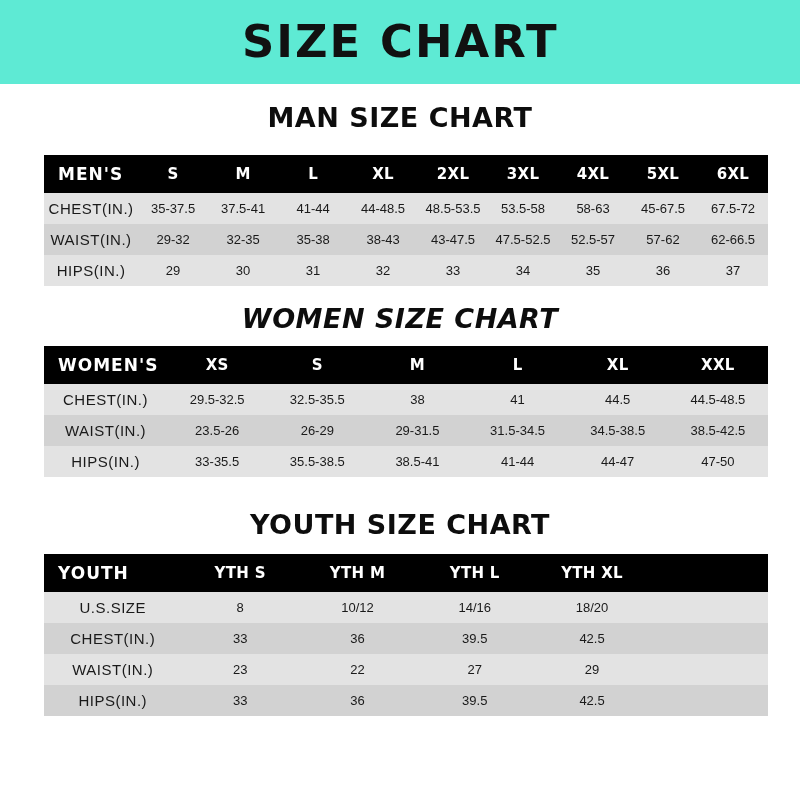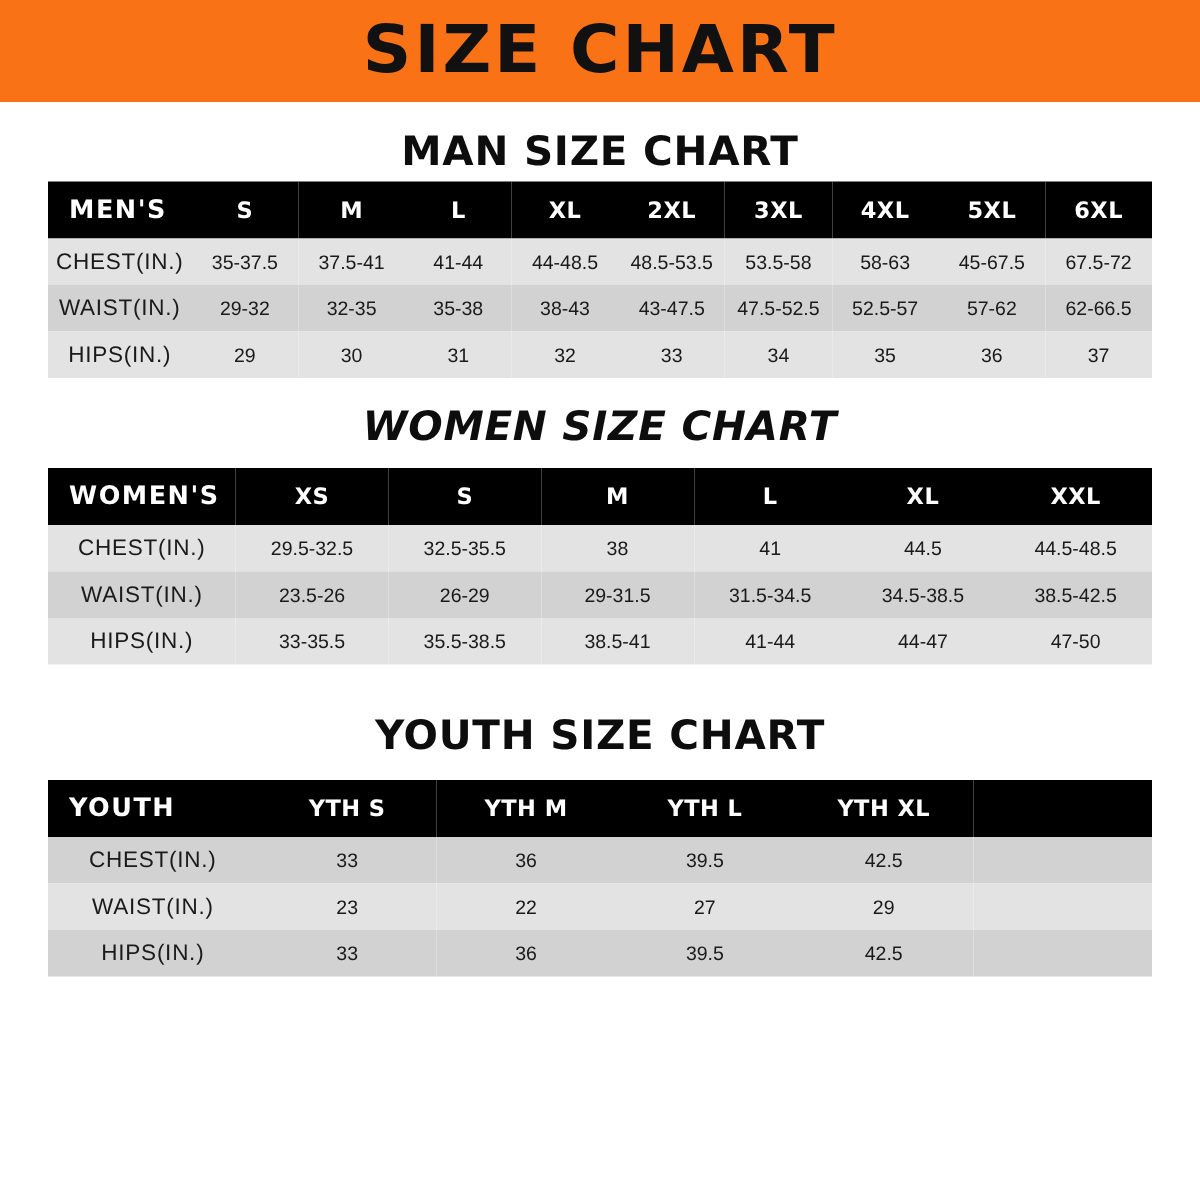"SIZE CHART" .banner { background: #f97316 -> #5eead4; height: 68px -> 84px }
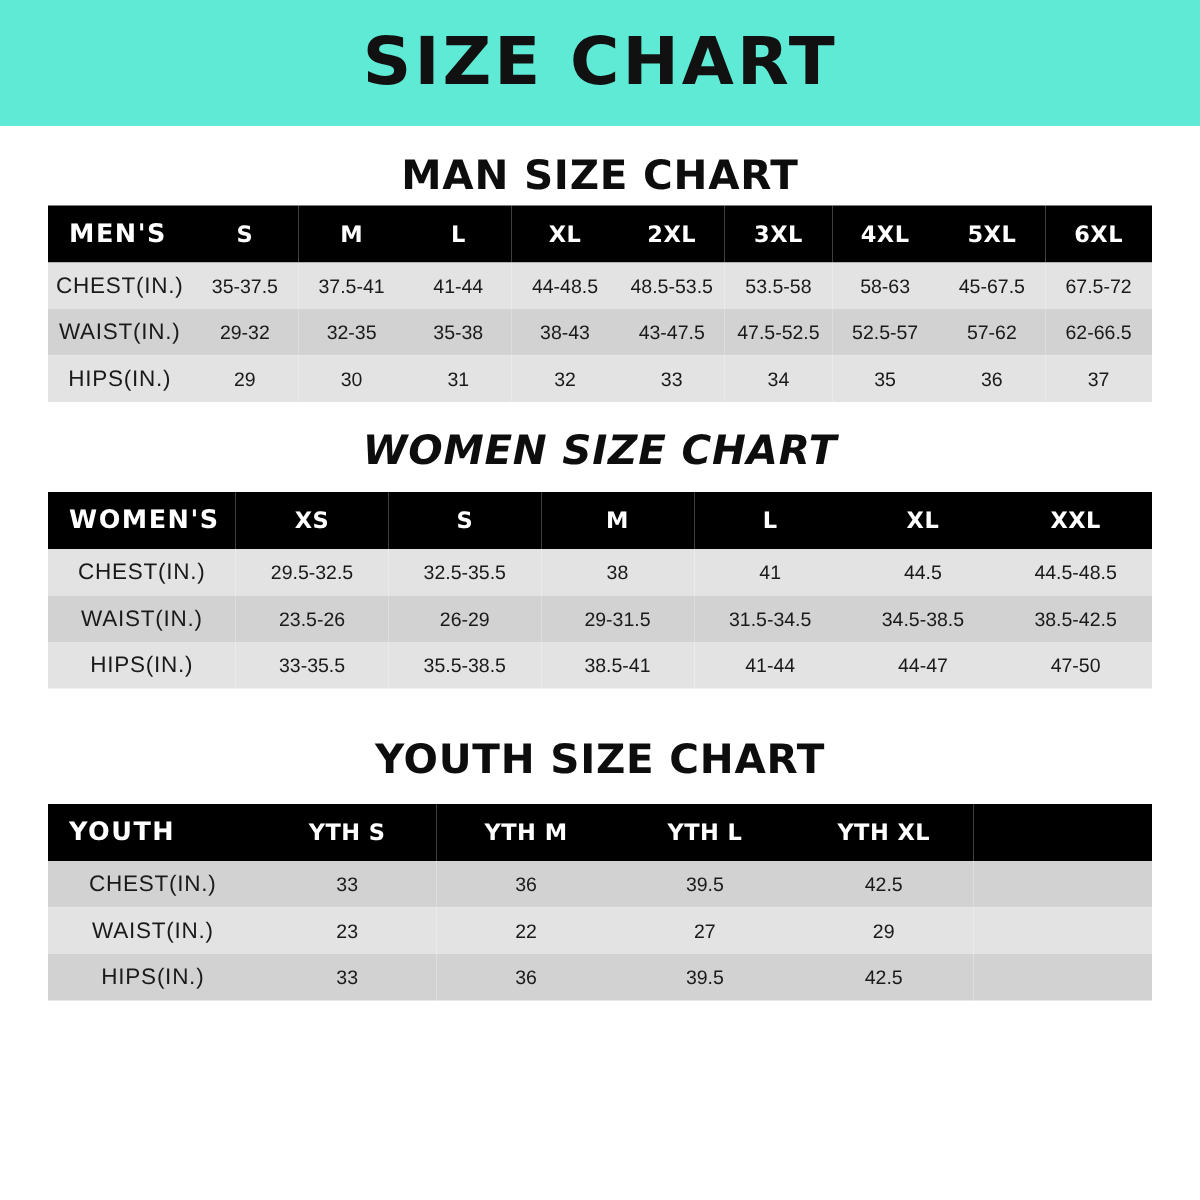"MAN SIZE CHART" .sec-man { padding-bottom: 4px -> 22px }
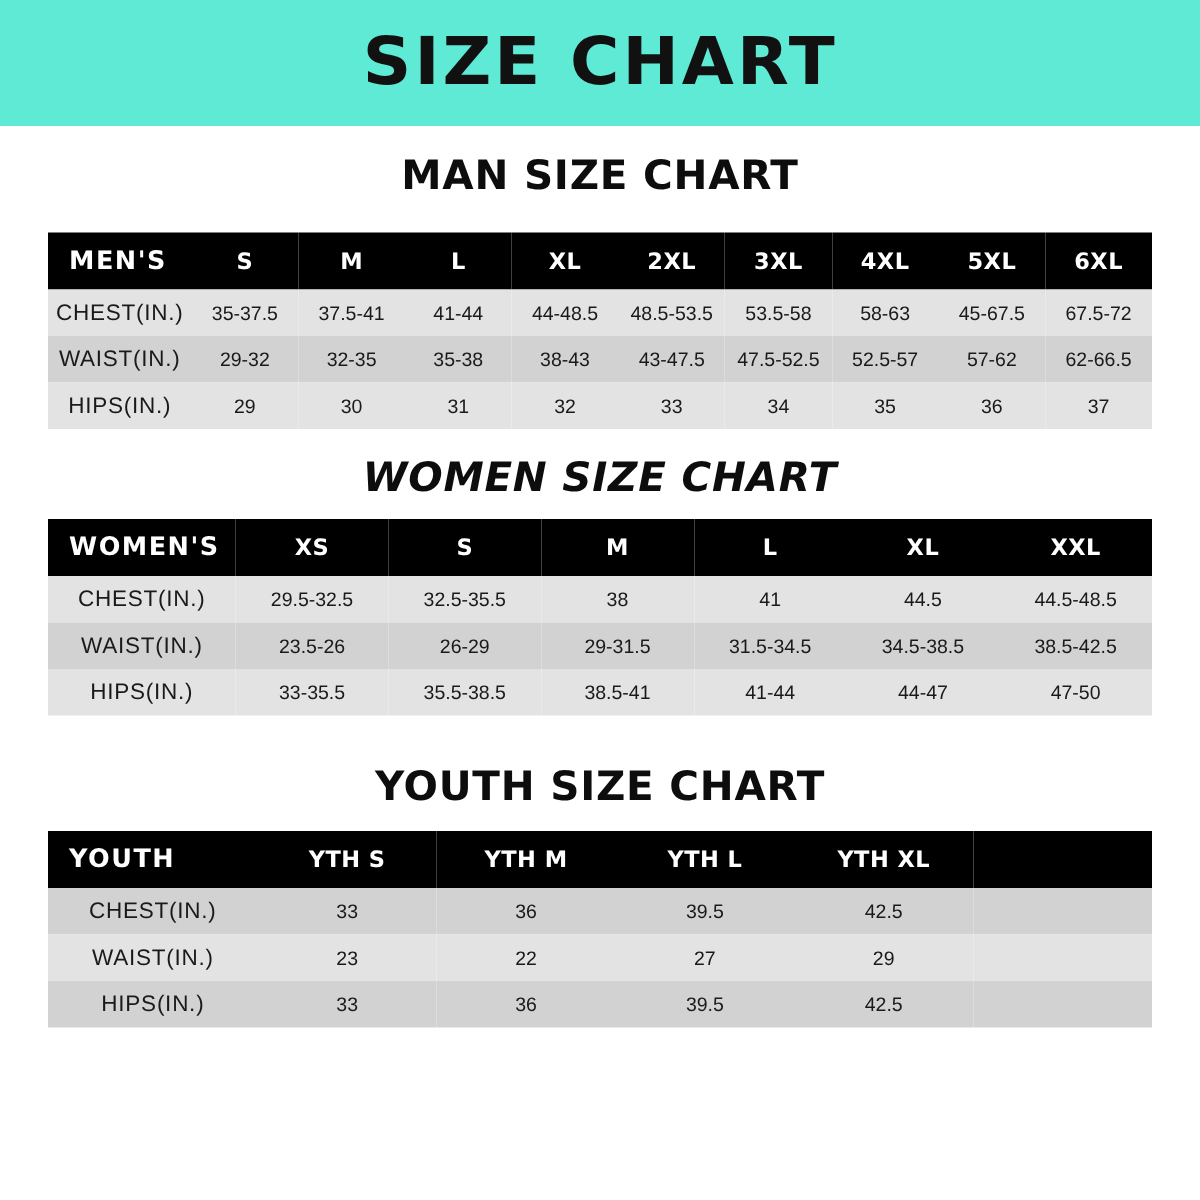"MEN'S" .tbl-wrap { margin-left: none -> 12px }
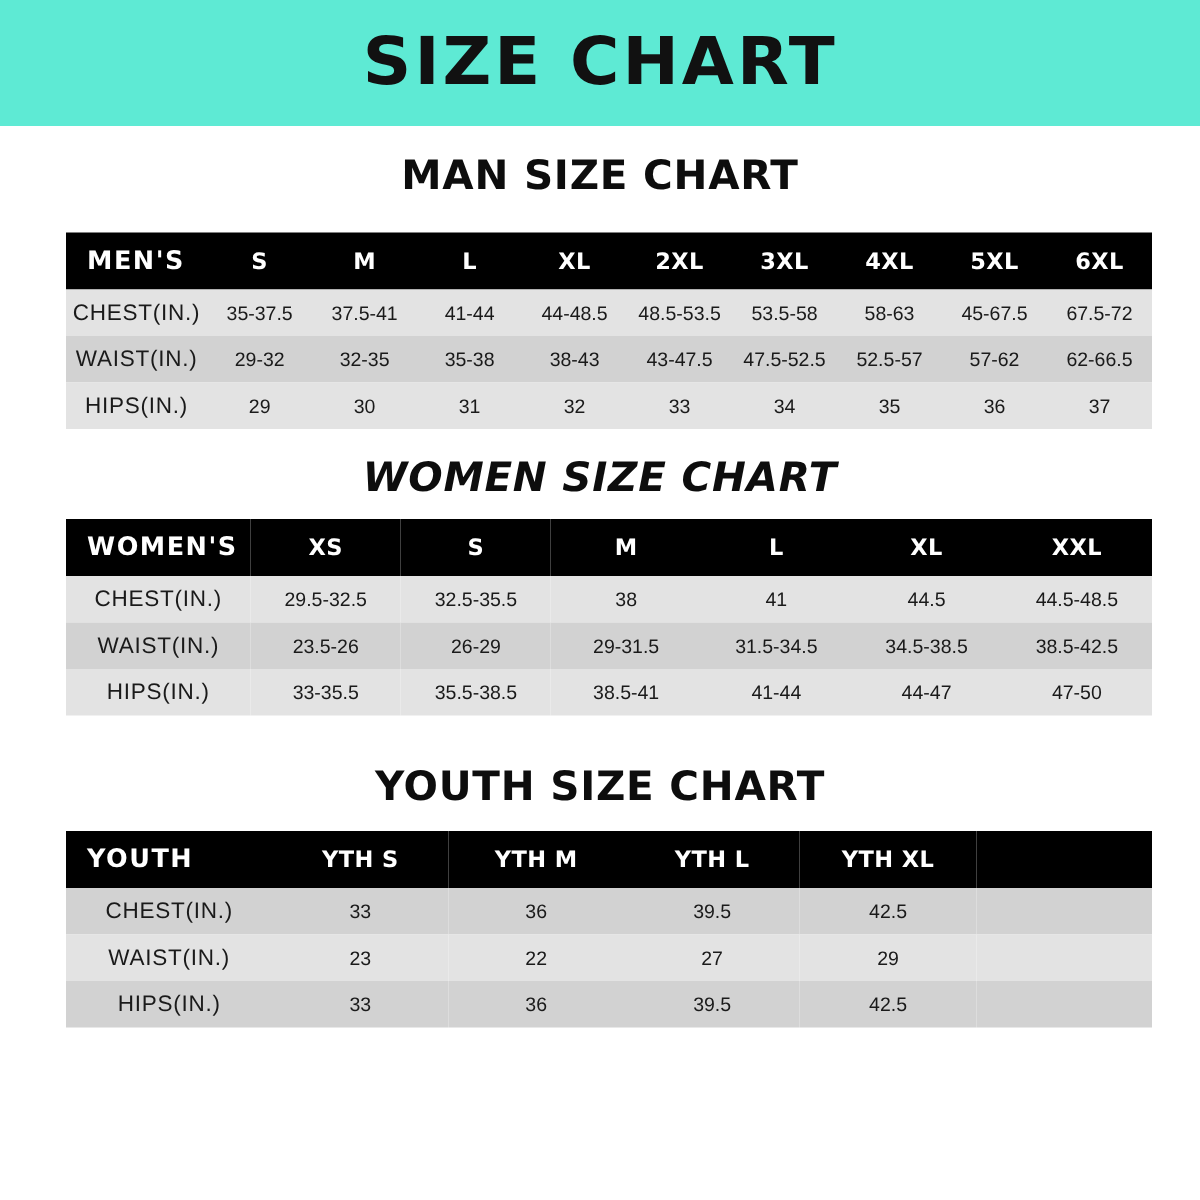"U.S.SIZE" tr.row-odd { html: none -> <tr> <td>U.S.SIZE</td> <td>8</td> <td>10/12</td> <td>14/16</td> <td>18/20</td> <td></td> </tr> }
